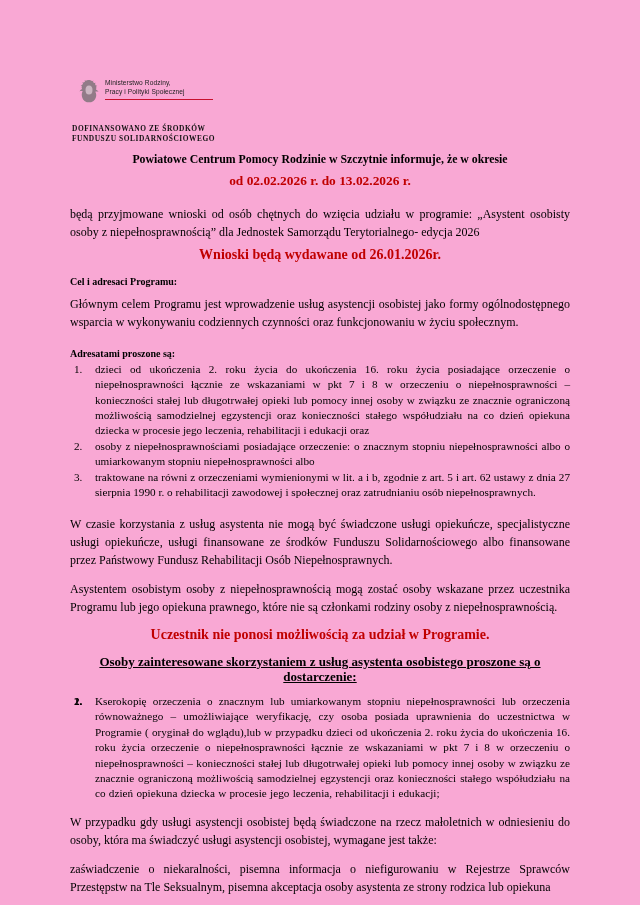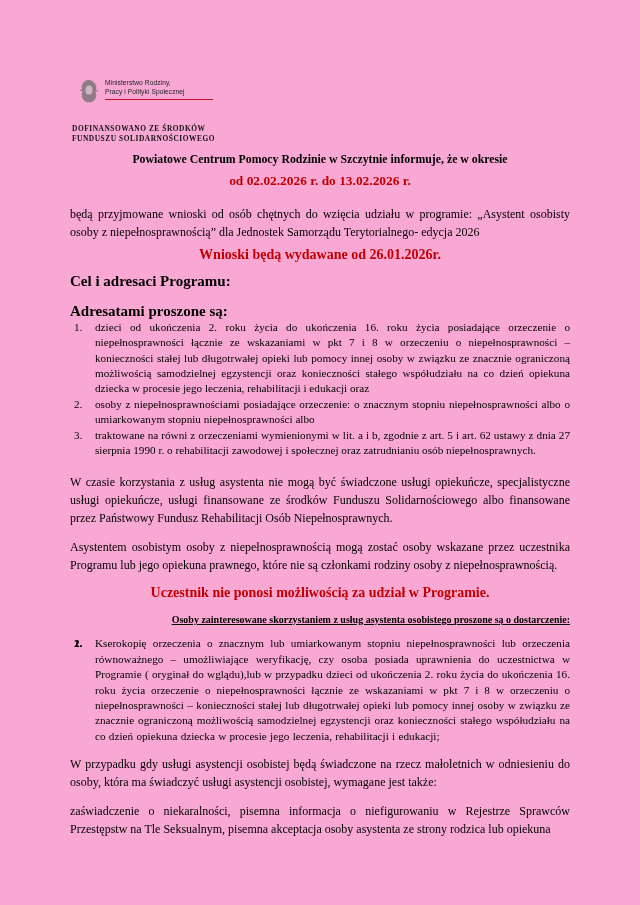"Cel i adresaci Programu:" .heading { font-size: 15px -> 10px }
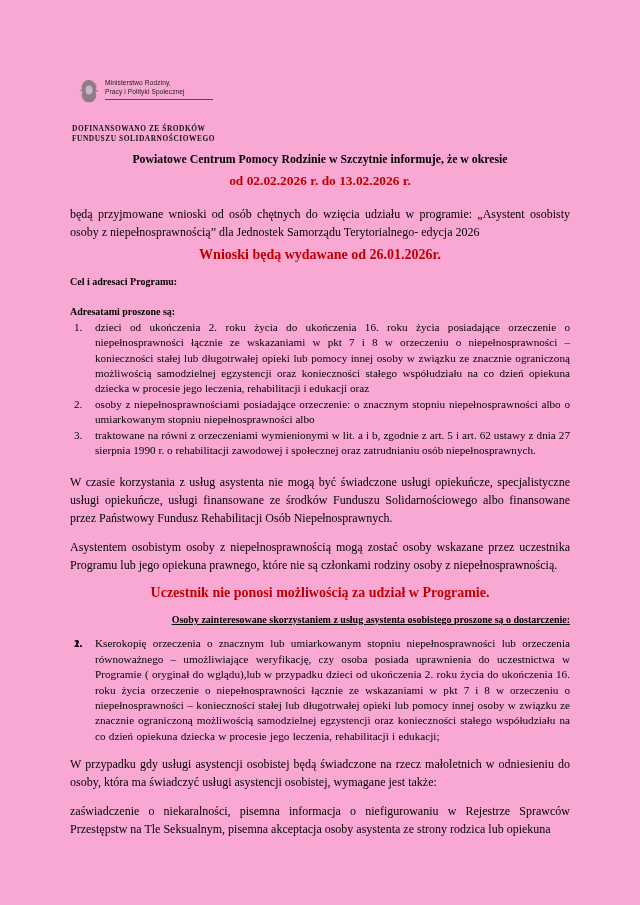"Głównym celem Programu jest wprowadzenie" p.gap-sm { html: none -> <p>Głównym celem Programu jest wprowadzenie usług asystencji osobistej jako formy ogólnodostępnego wsparcia w wykonywaniu codziennych czynności oraz funkcjonowaniu w życiu społecznym.</p> }
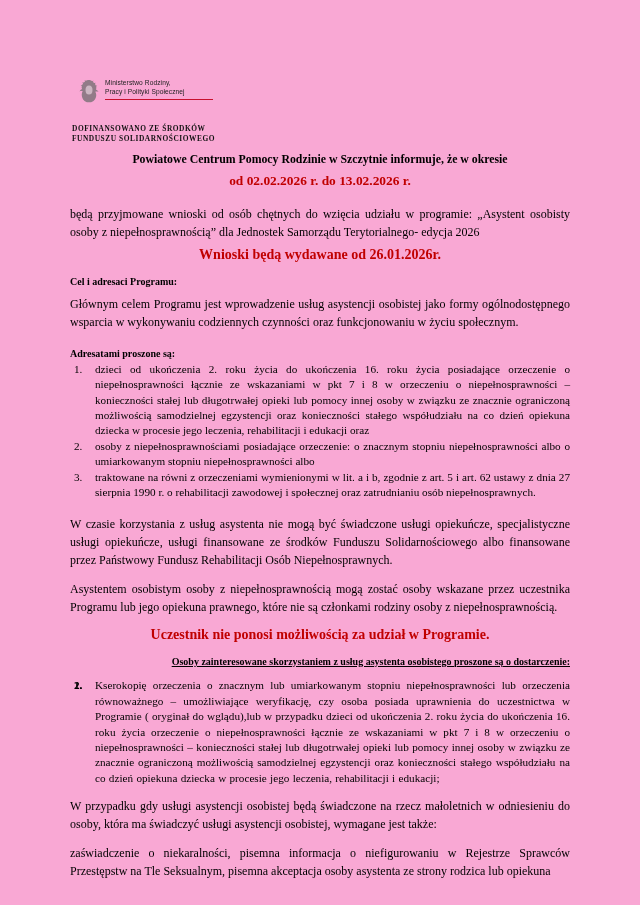"Osoby zainteresowane skorzystaniem z" .heading-underline { font-size: 10px -> 13px; text-align: right -> center }
